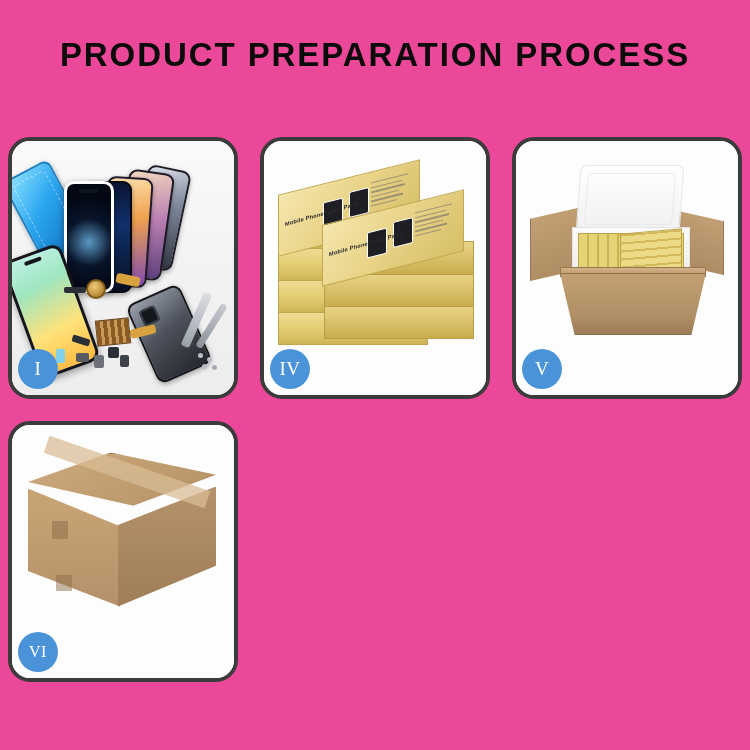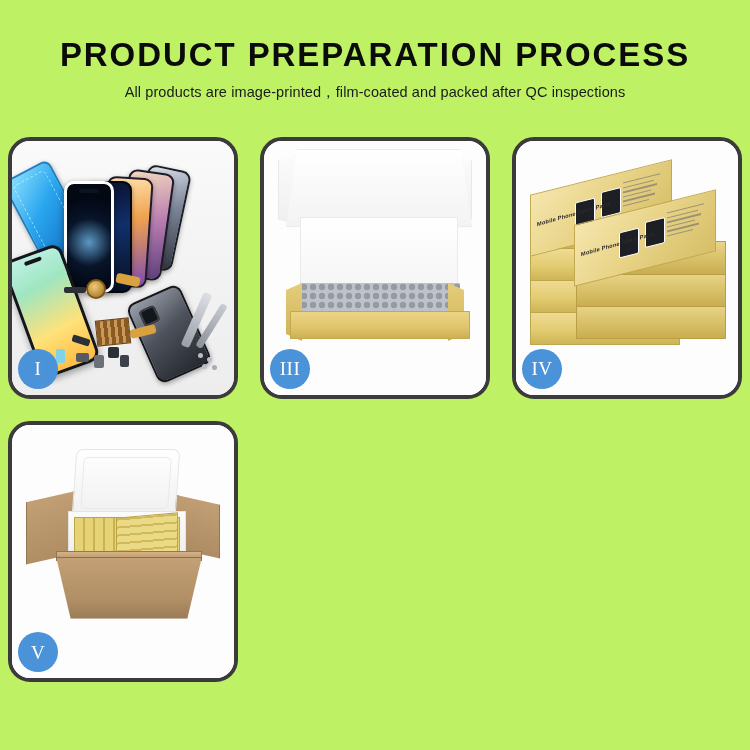"PRODUCT PREPARATION PROCESS" .page { background: #bef264 -> #ec4899 }
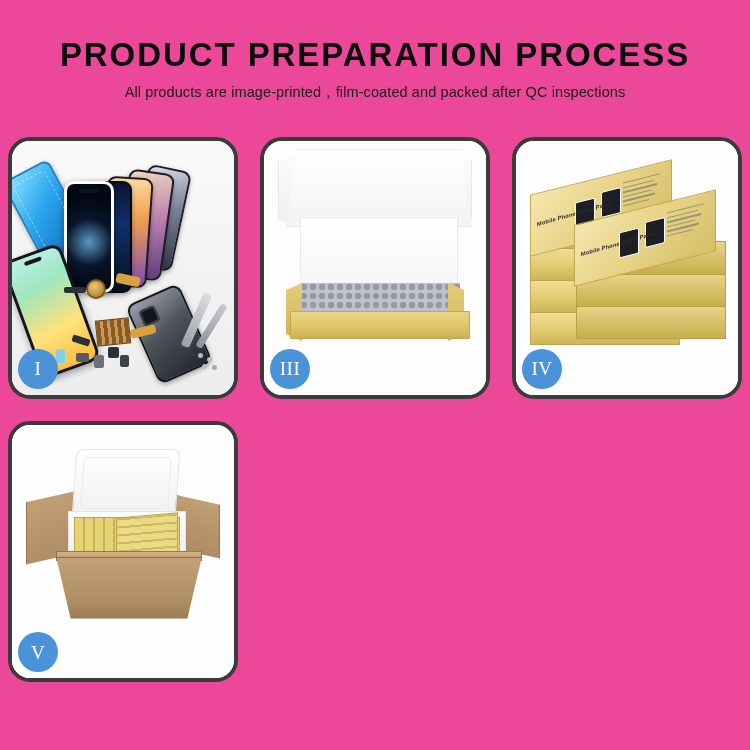"All products are" div.subtitle { html: <div>All products are image-printed，film-coated and packed after QC inspections</div> -> none }
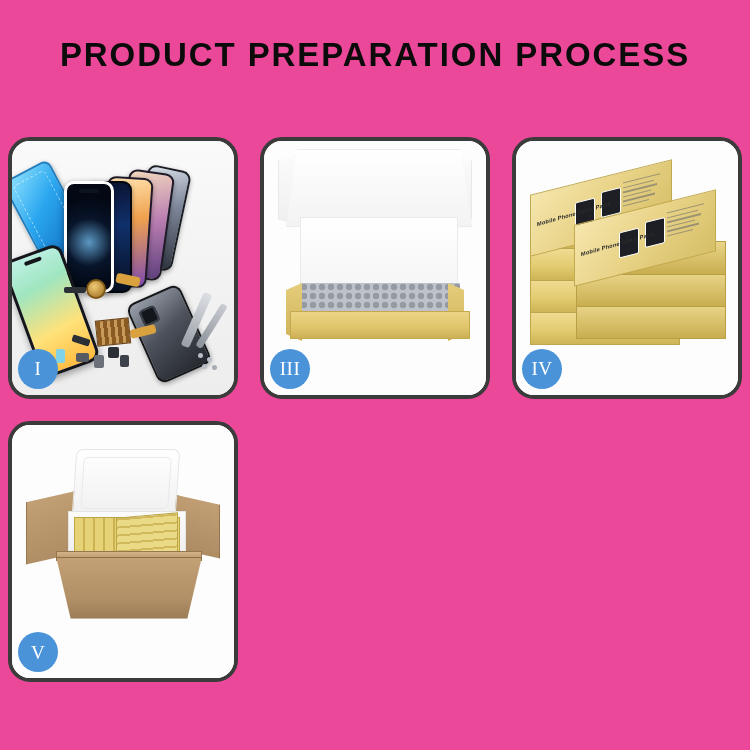"III" div.panel { html: <div> <div> <div></div> <div></div> <div></div> <div></div> <div></div> <div></div> <div></div> <div></div> </div> <div>III</div> </div> -> none }
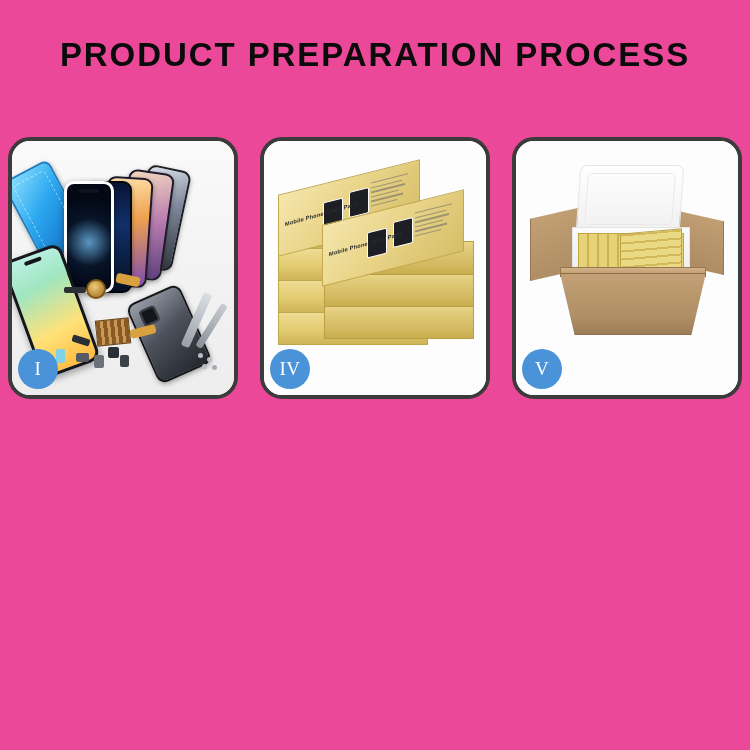"VI" div.panel { html: none -> <div> <div> <div></div> <div></div> <div></div> <div></div> <div></div> <div></div> <div></div> </div> <div>VI</div> </div> }
